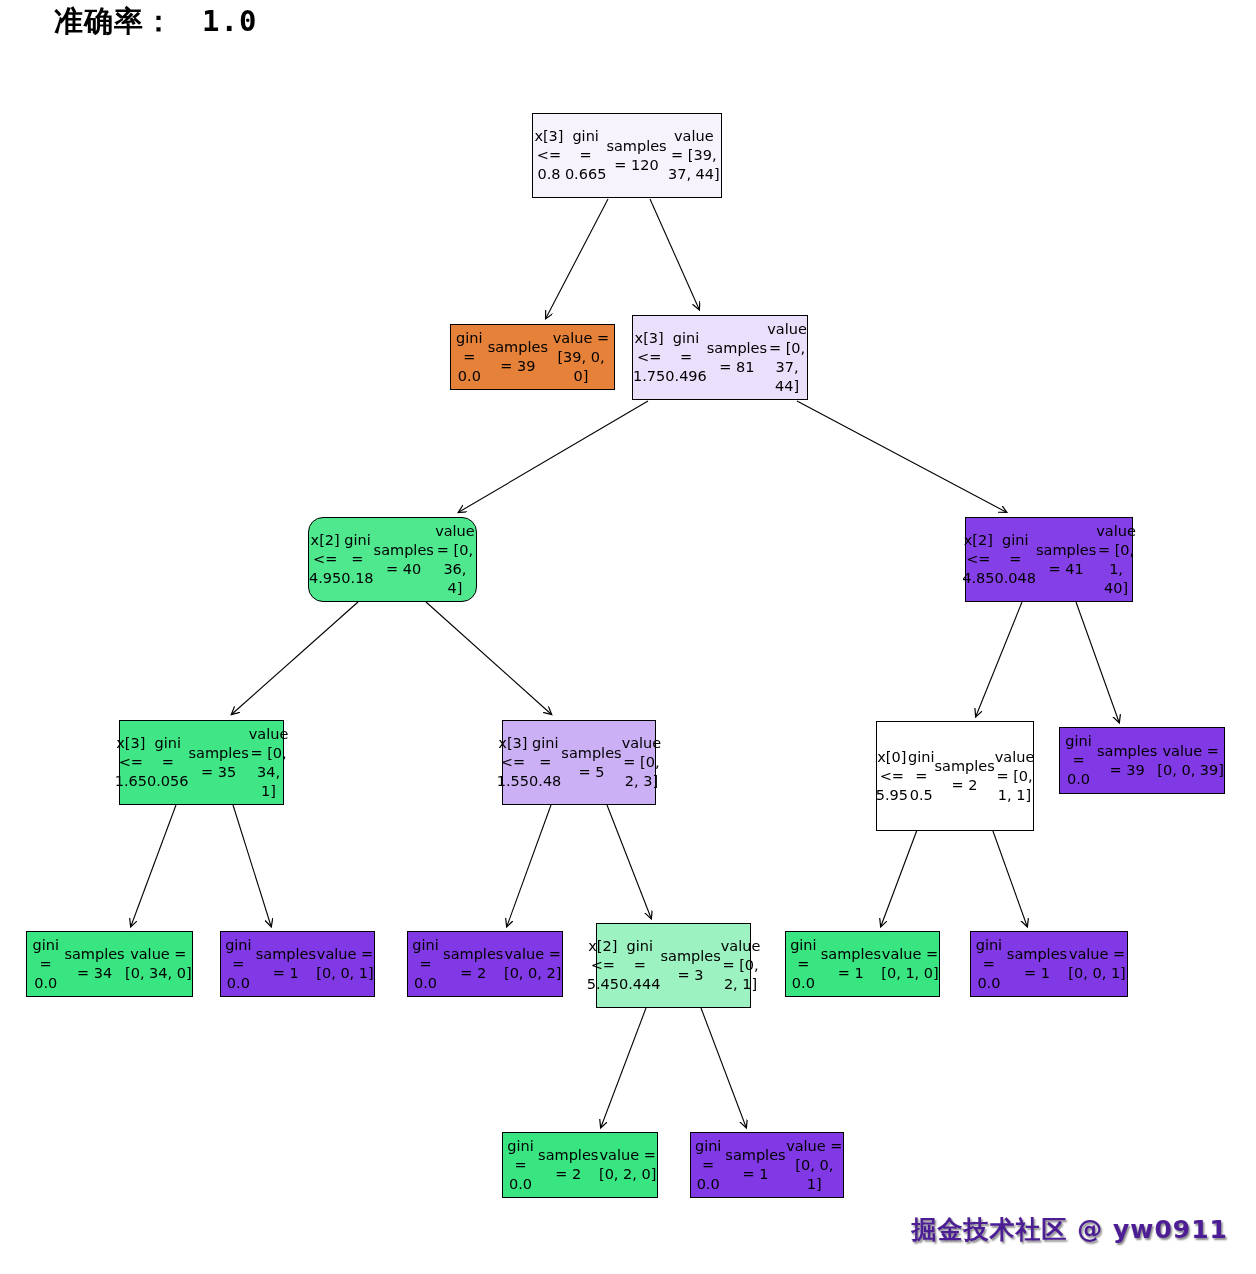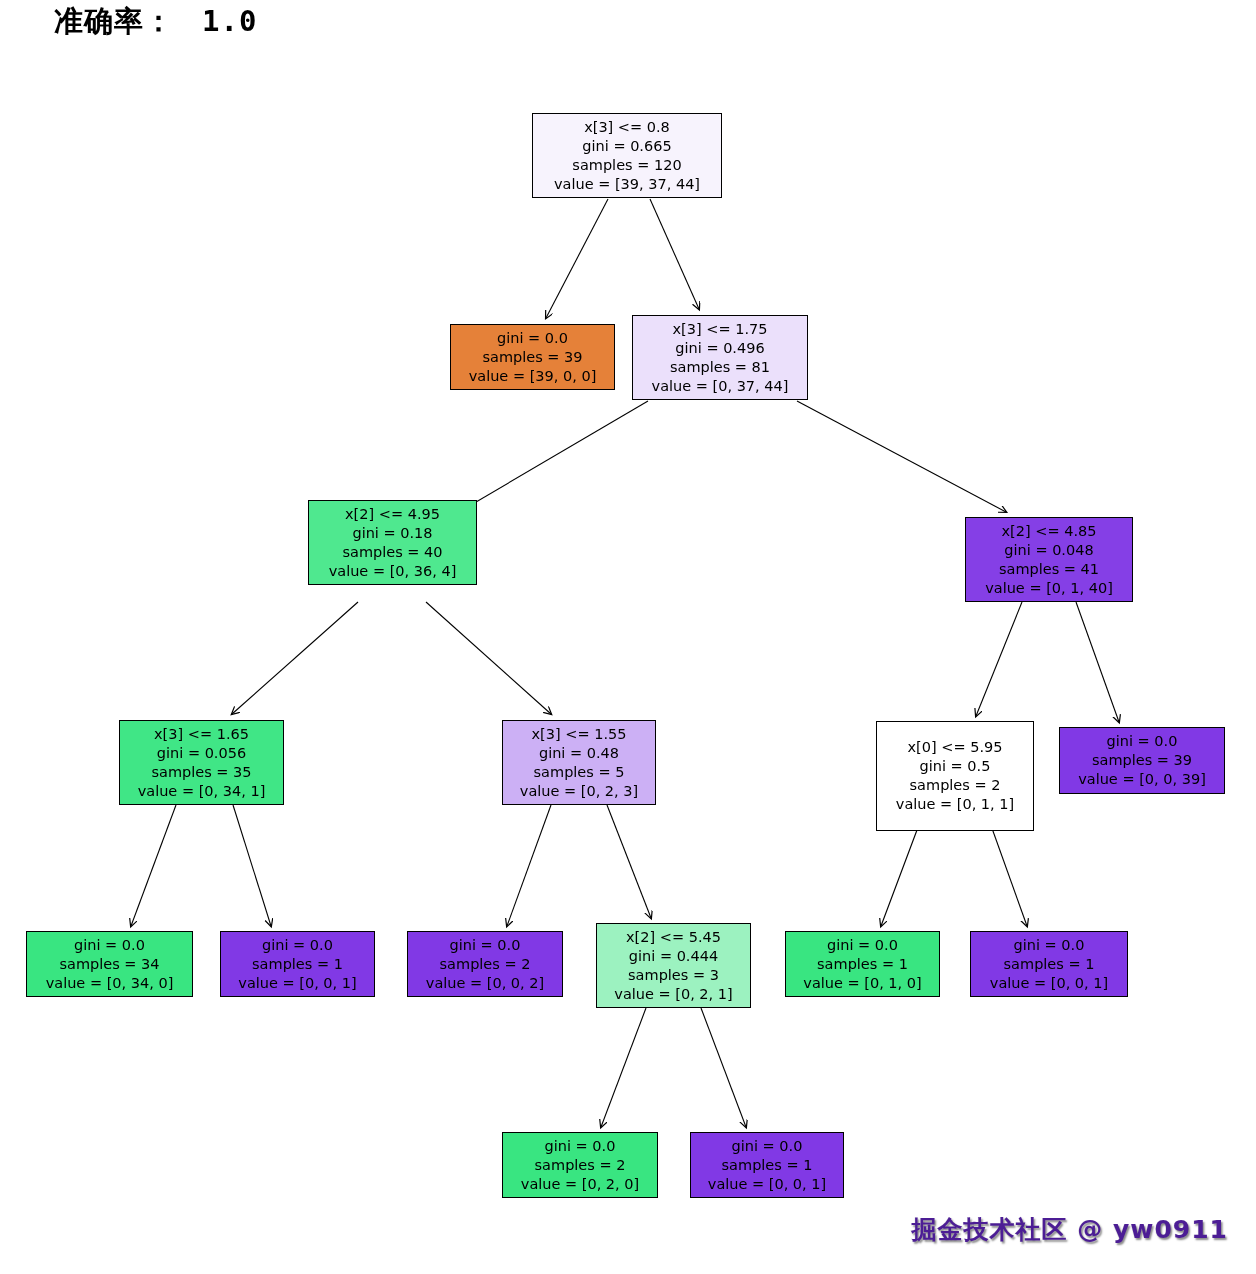"x[3] <= 0.8" .tree-node { flex-direction: column -> row }
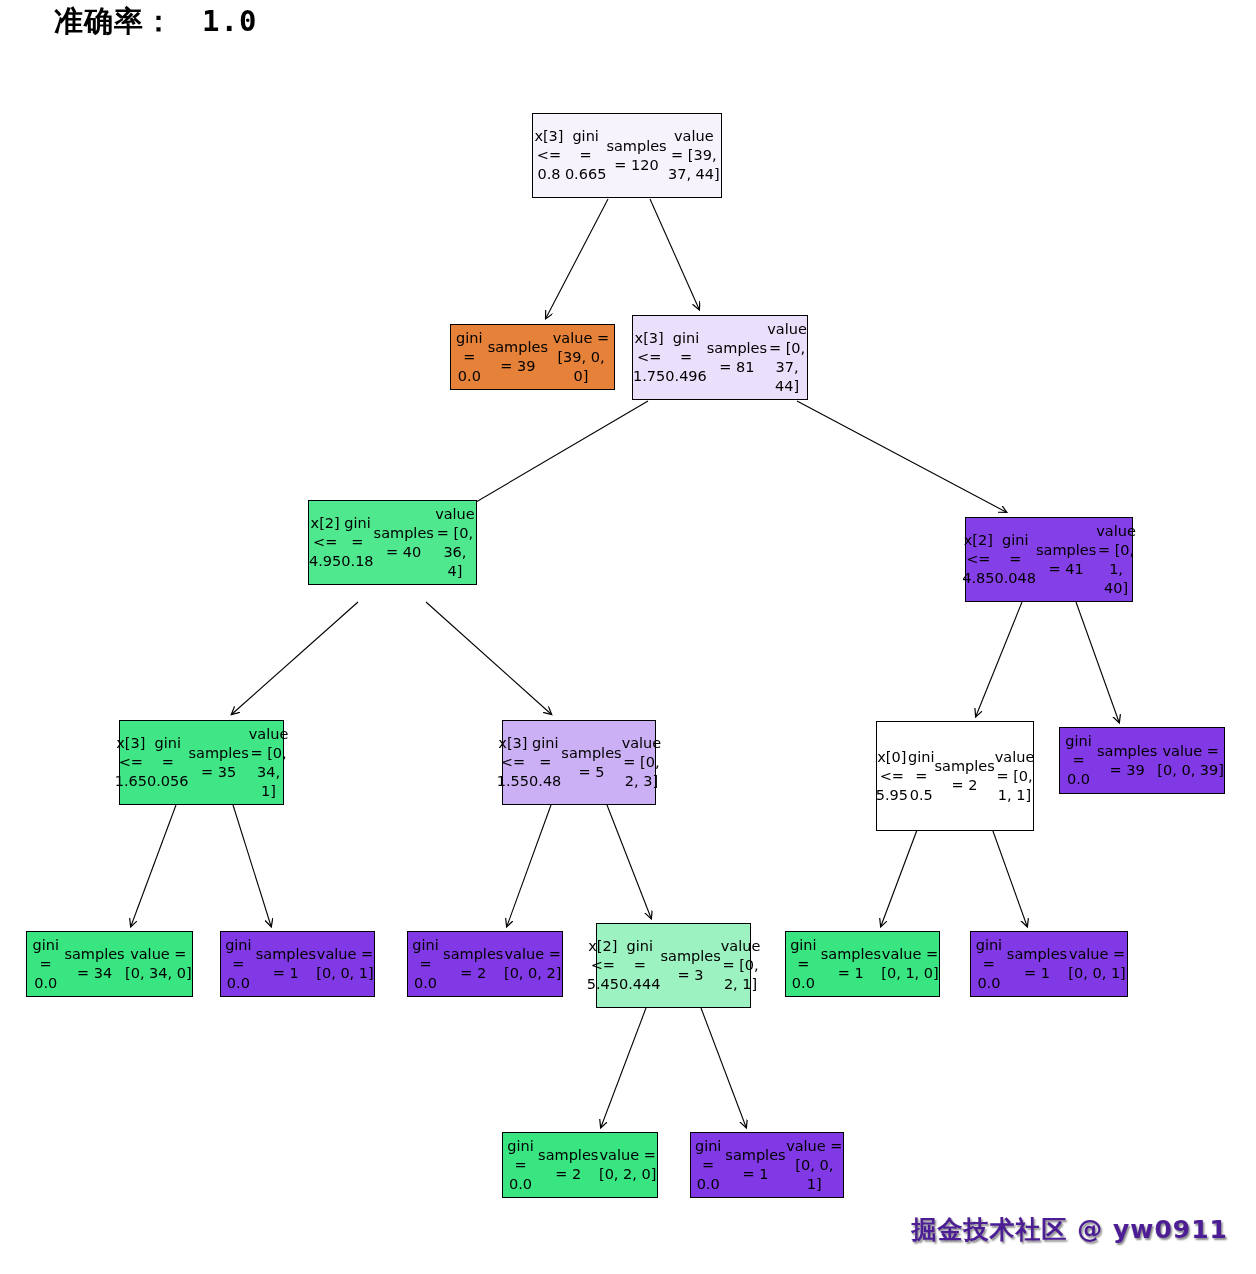"x[2] <= 4.95" div.tree-node { border-radius: none -> 15px; top: 500px -> 517px }
